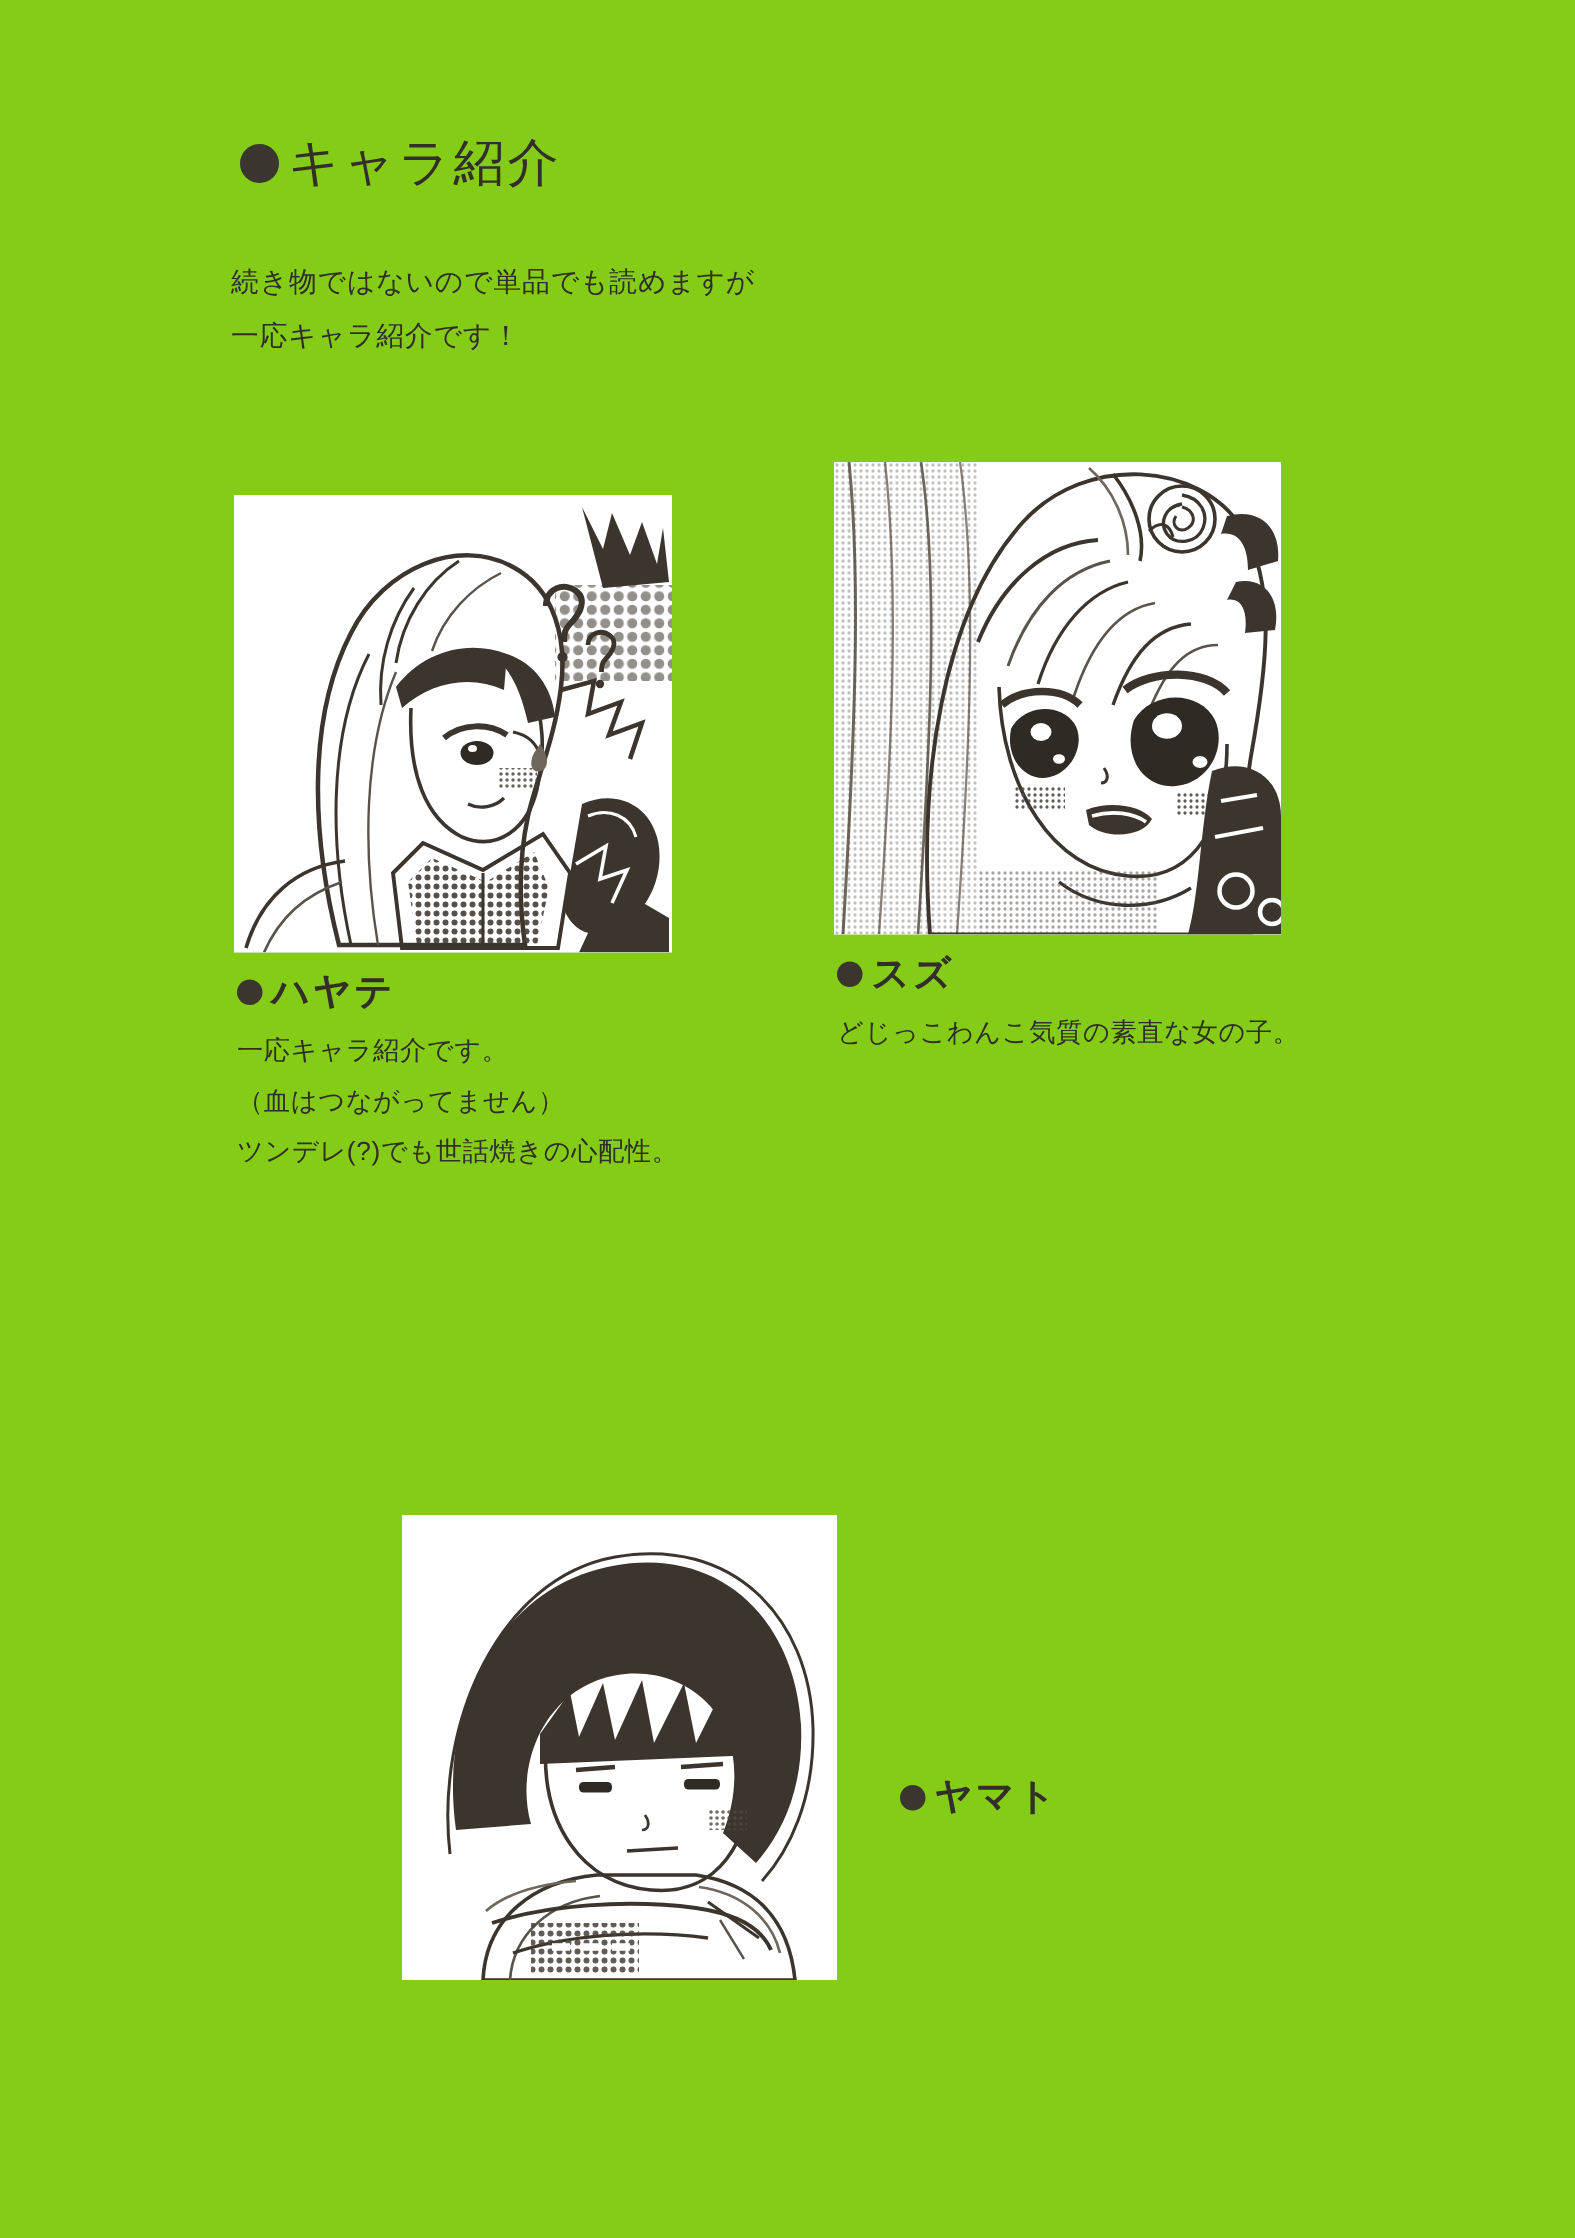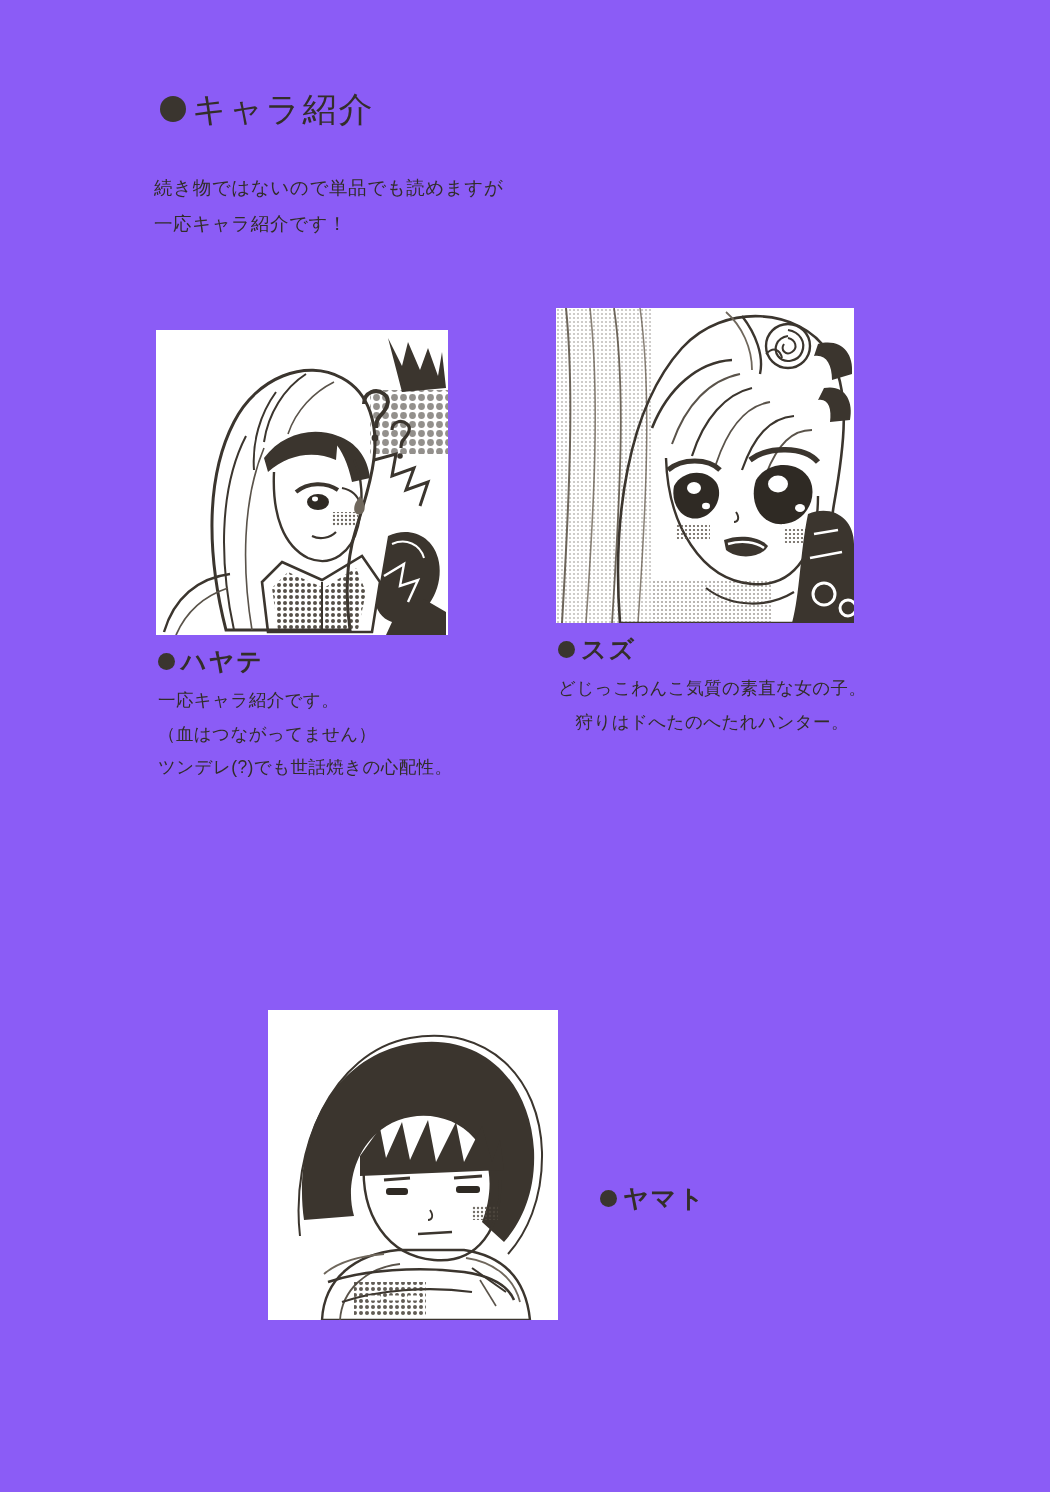"キャラ紹介" .page { background: #8b5cf6 -> #84cc16 }
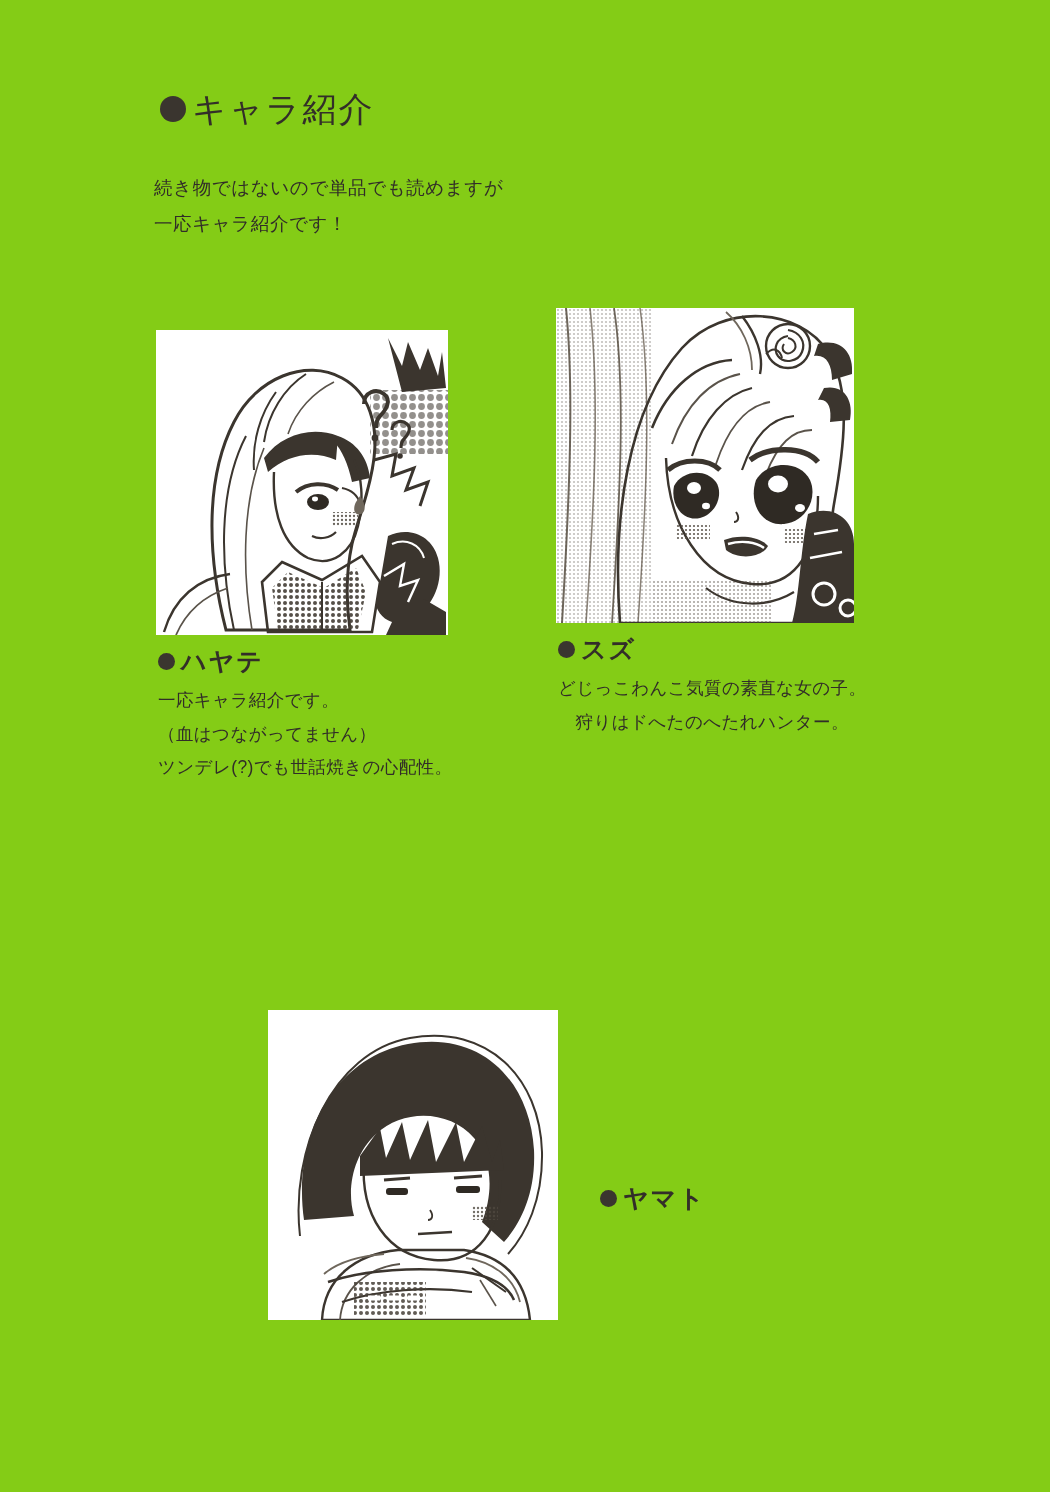"狩りはドへたのへたれハンター。" div { html: <div>狩りはドへたのへたれハンター。</div> -> none }
